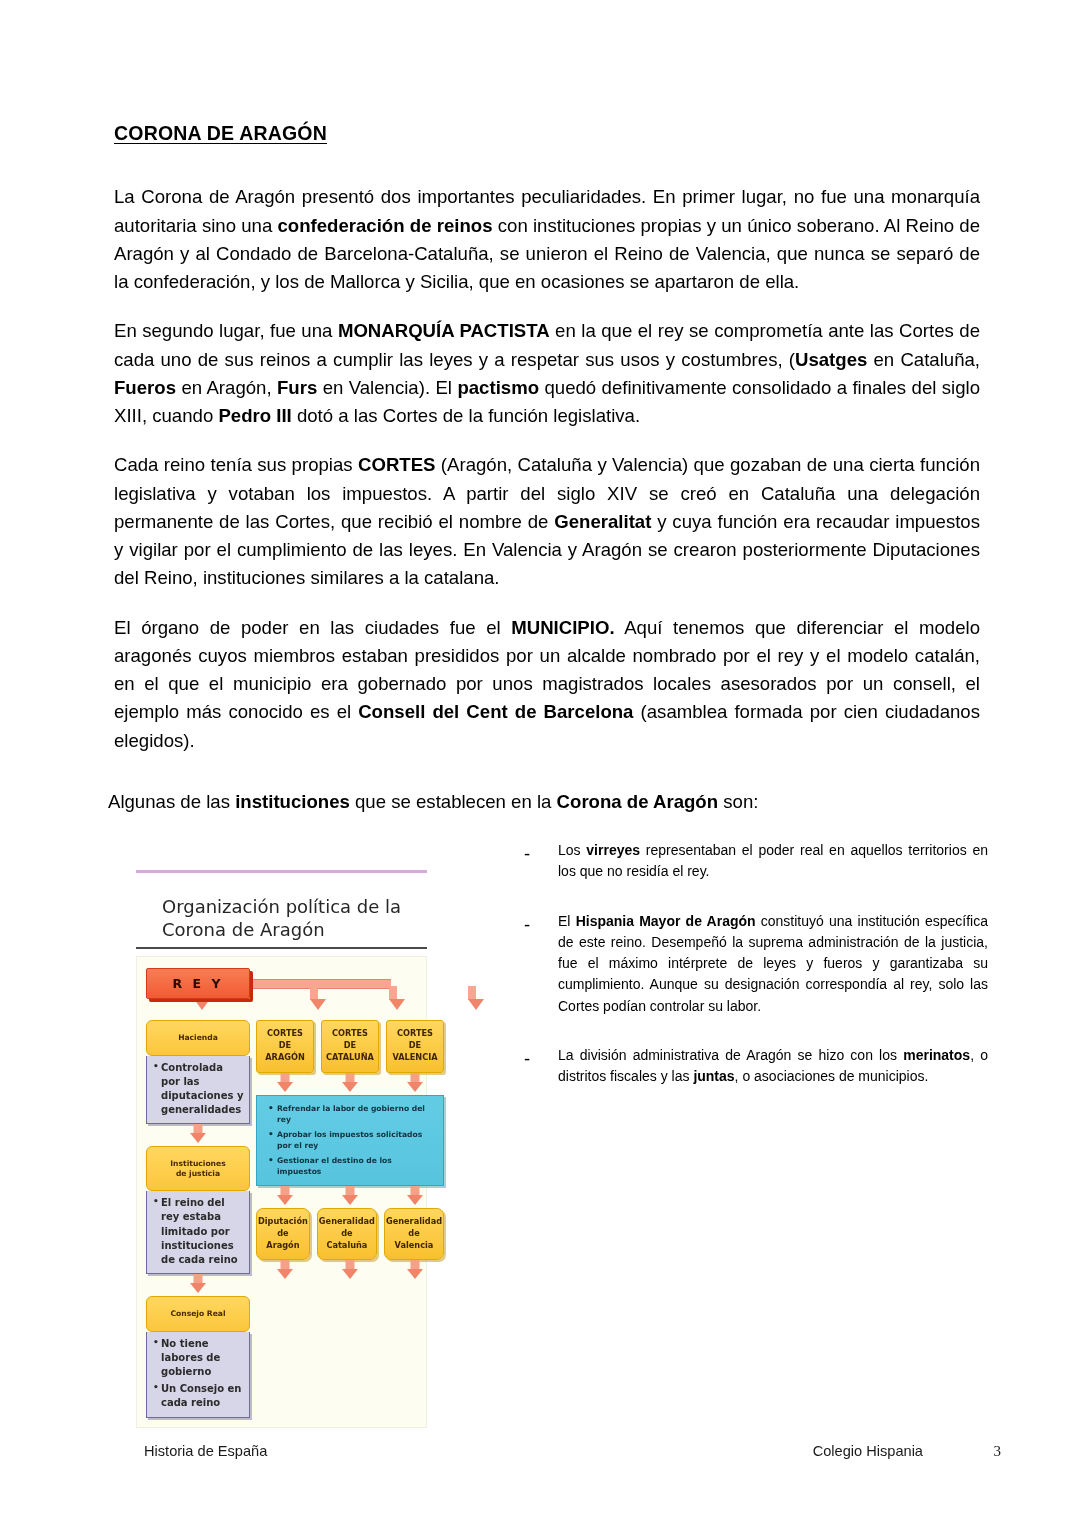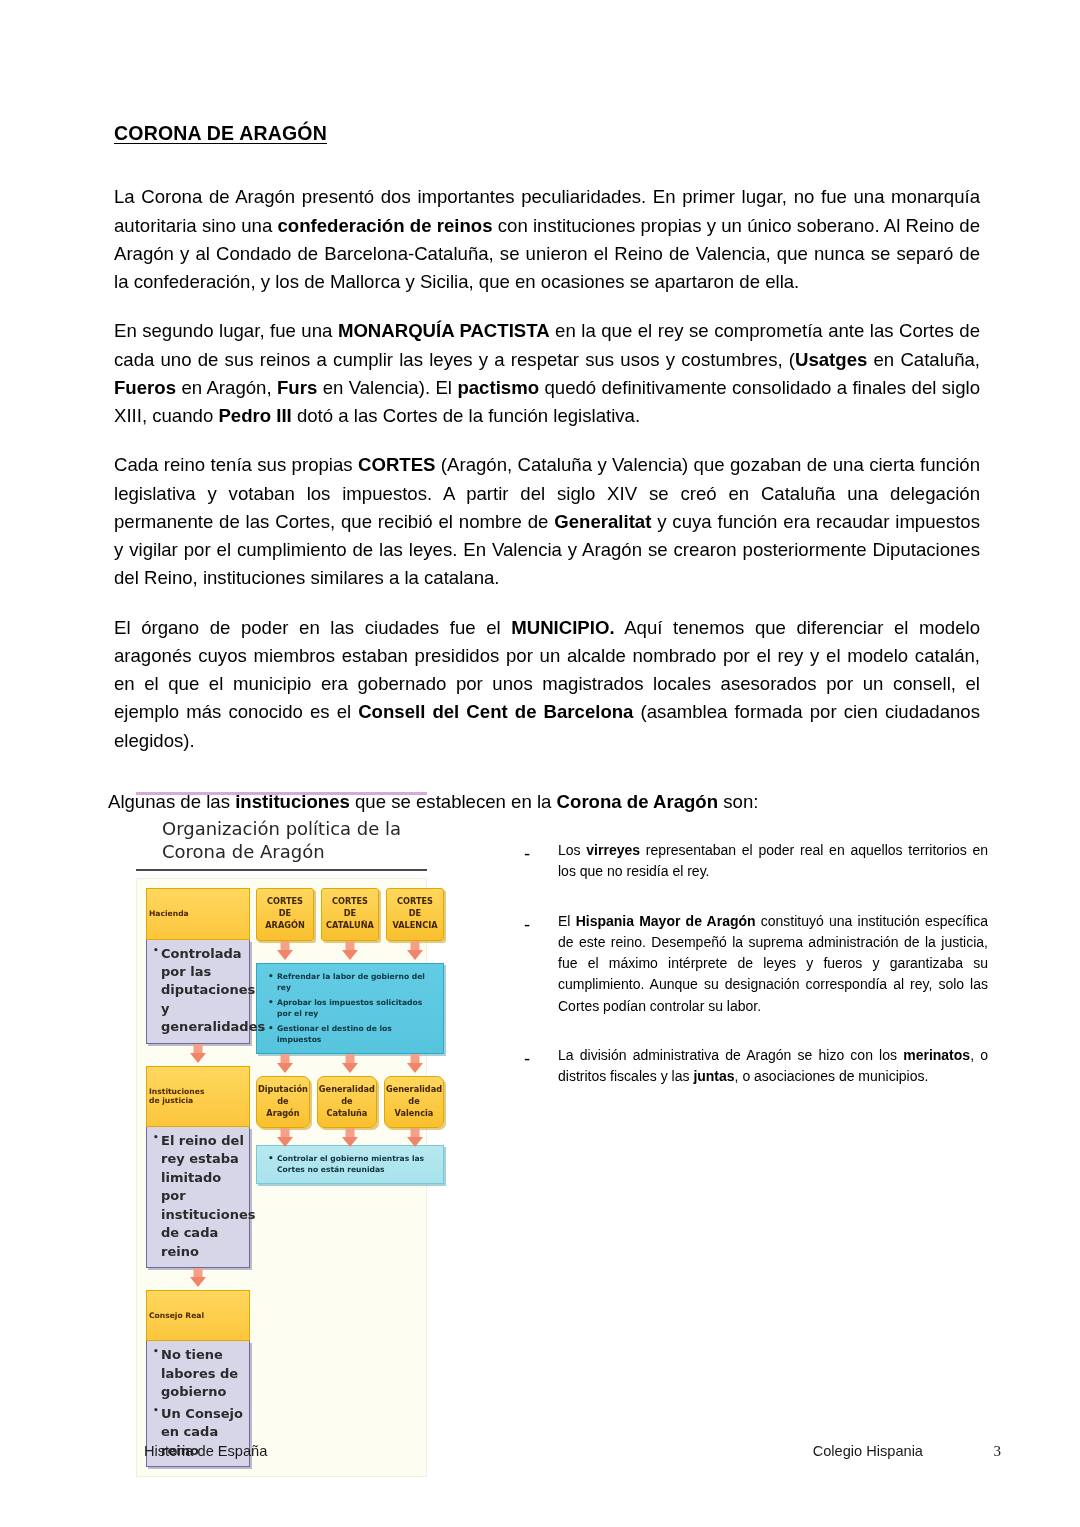"Organización política de la" .figure { top: 792px -> 870px }
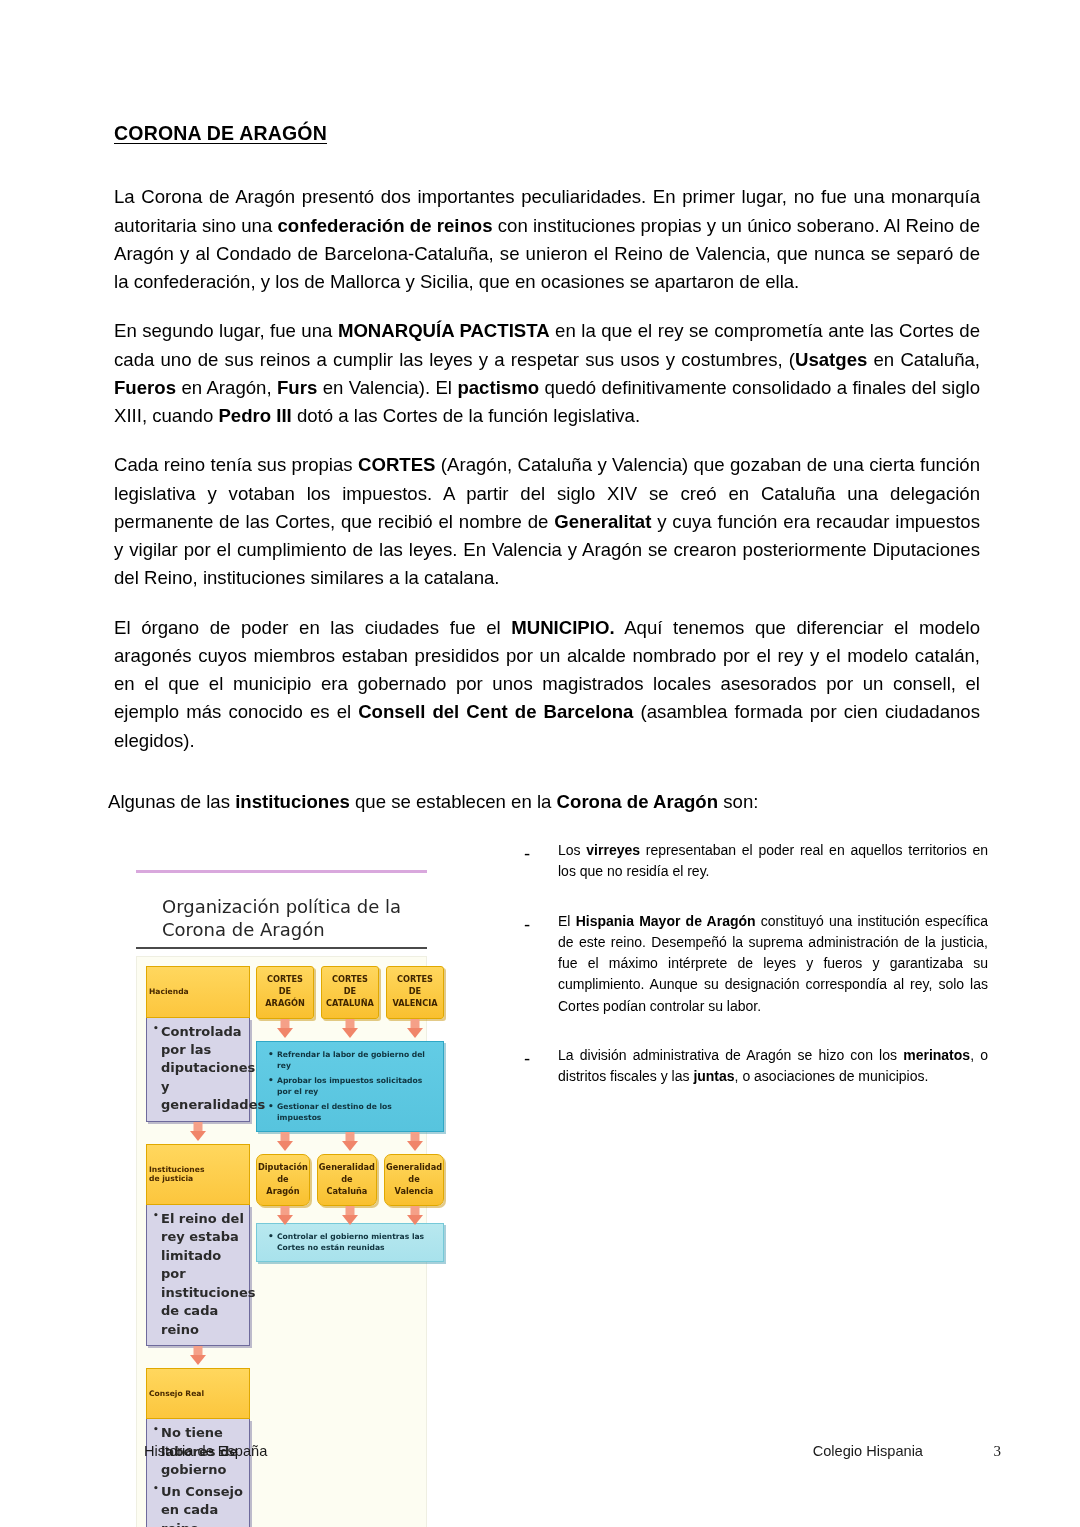"R E Y" div.rey-row { html: none -> <div> <div>R E Y</div> <div></div> <div></div> <div></div> <div></div> <div></div> <div></div> <div></div> <div></div> <div></div> </div> }
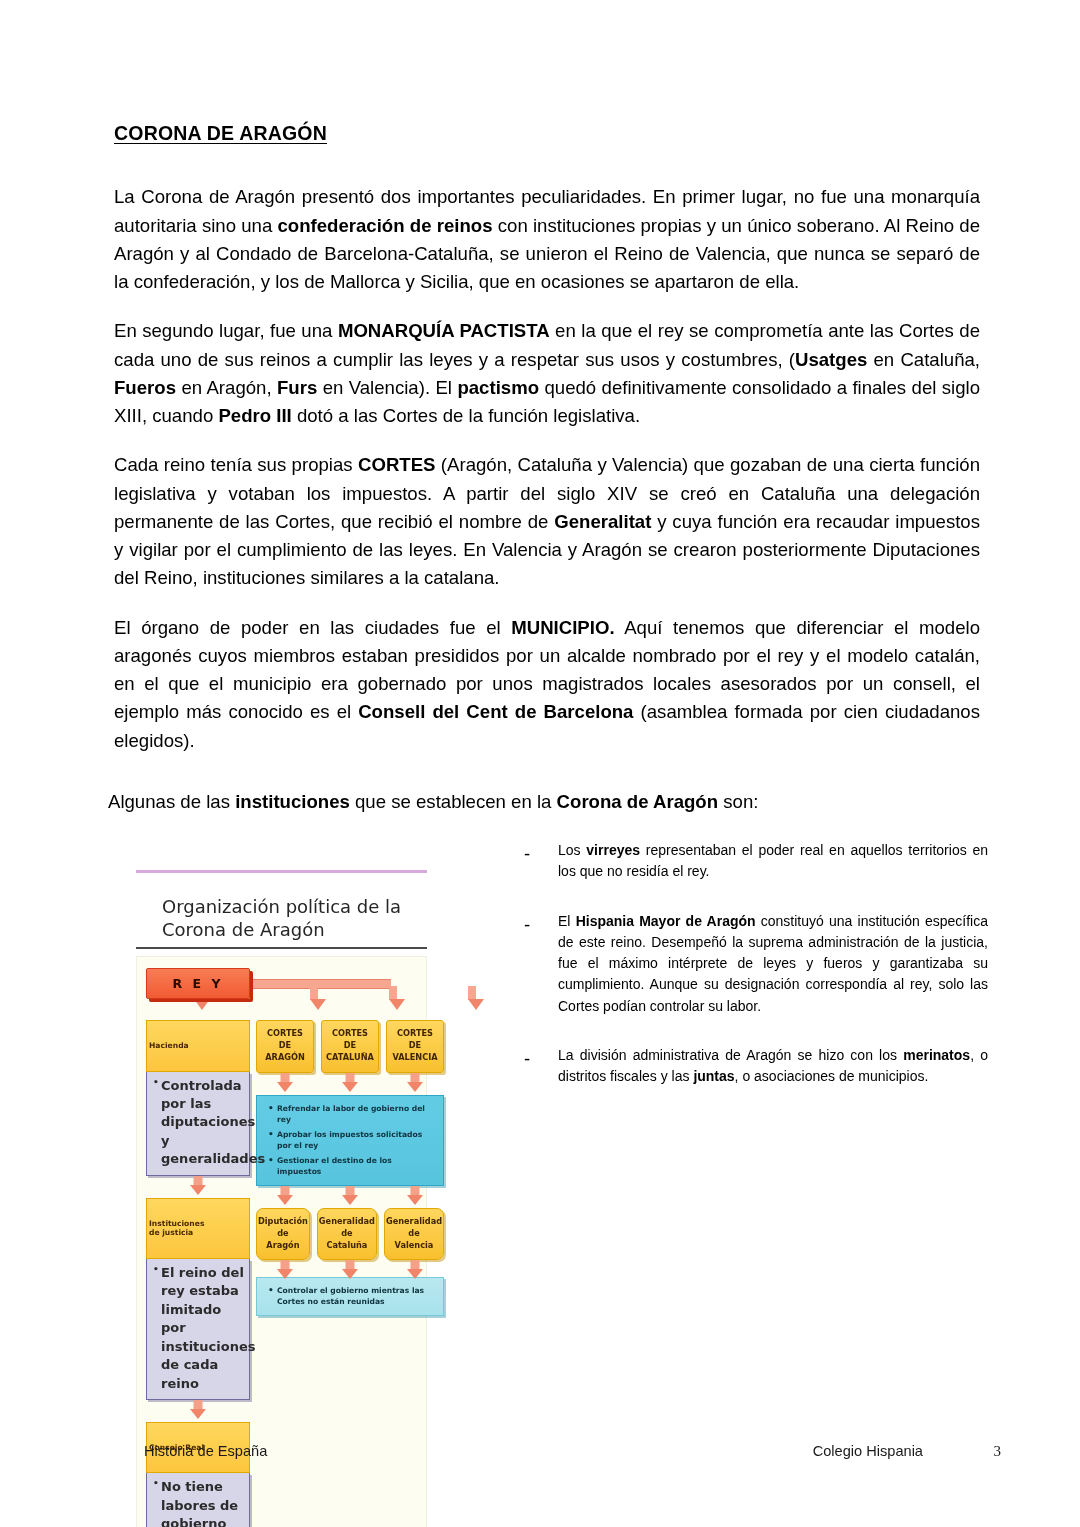"Hacienda" .hdr-box { border-radius: 0 -> 6px; padding: 20px 2px -> 12px 2px; text-align: none -> center }
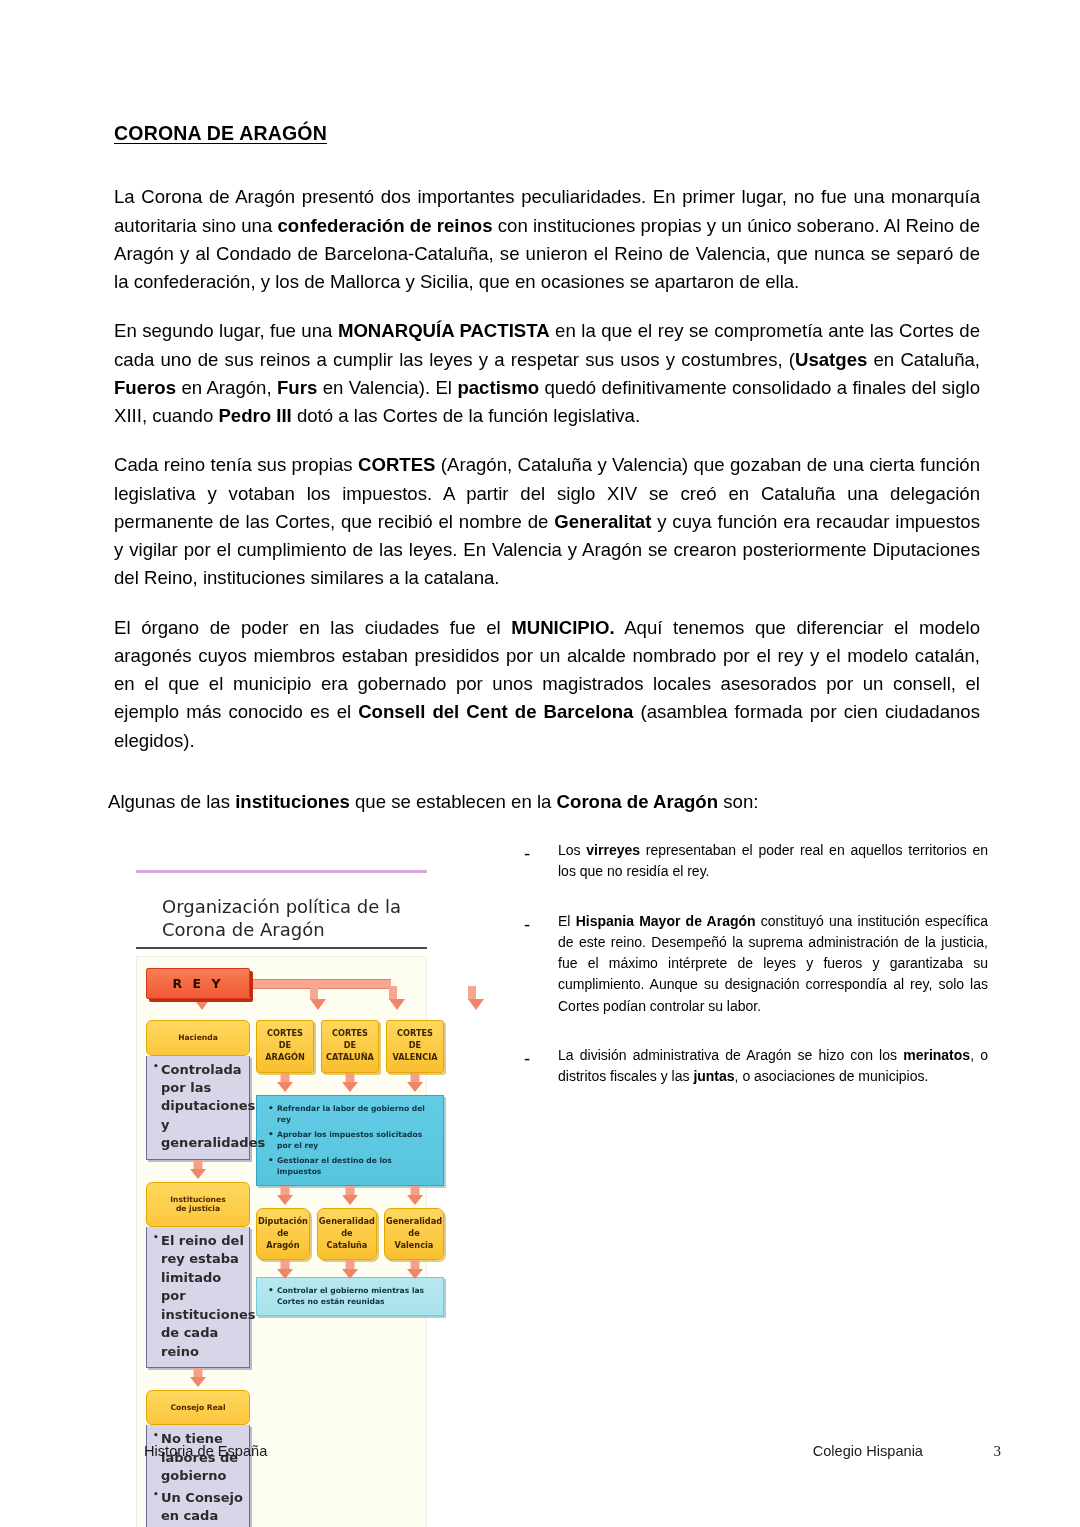"Controlada por las diputaciones y" .lav-box li { font-size: 13px -> 10px }
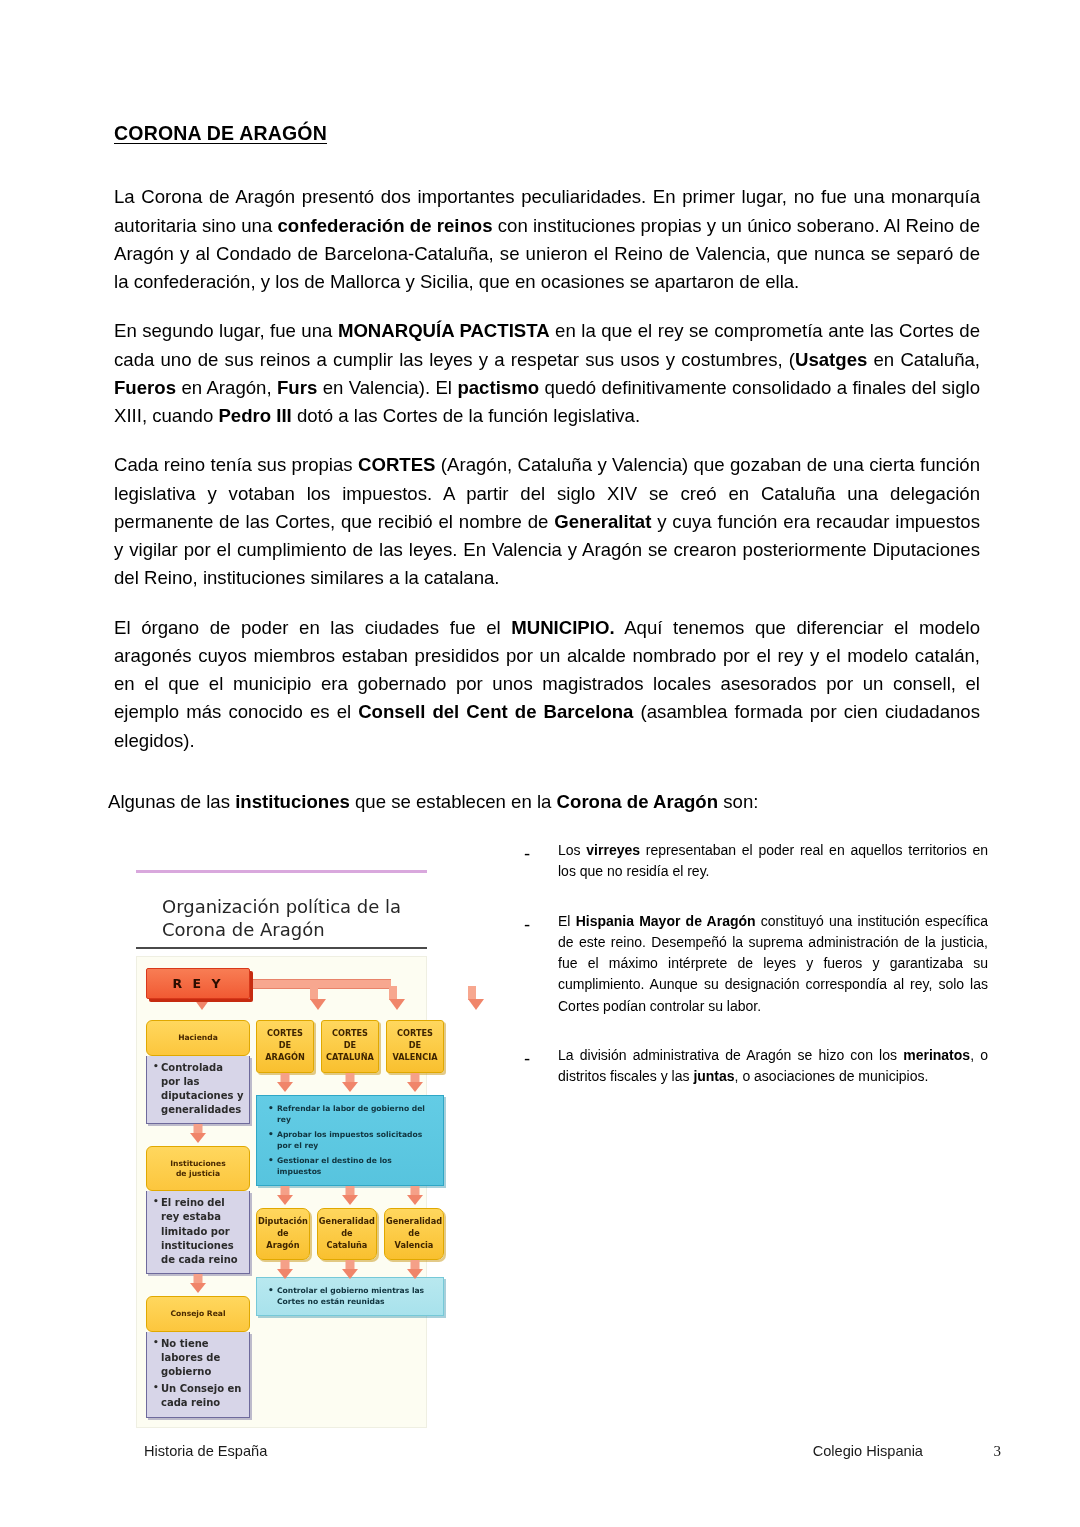"Controlar el gobierno mientras las" div.blue-box { html: <div> <ul> <li>Controlar el gobierno mientras las Cortes no están reunidas</li> </ul> </div> -> none }
